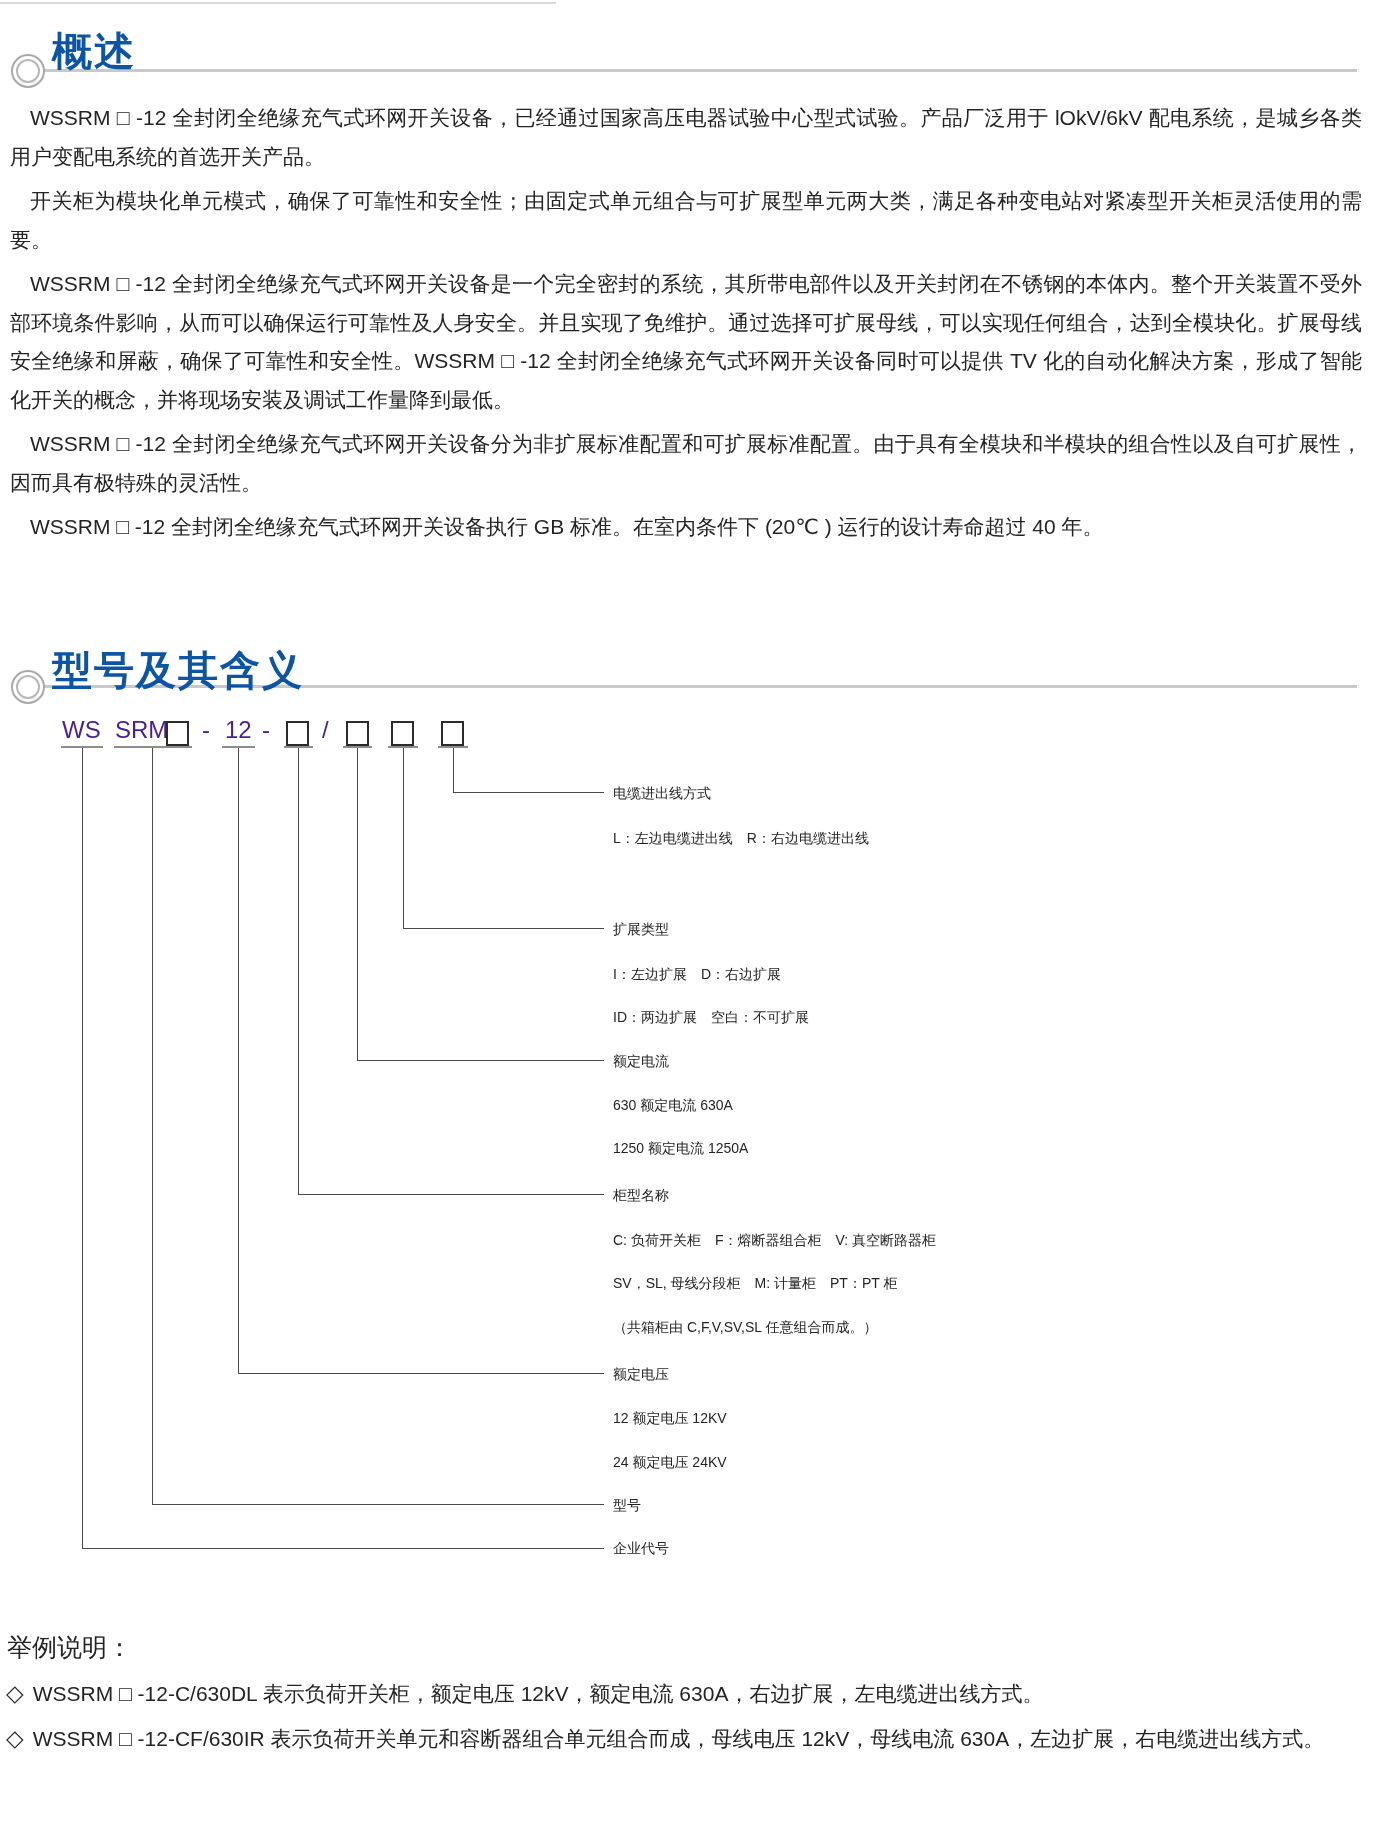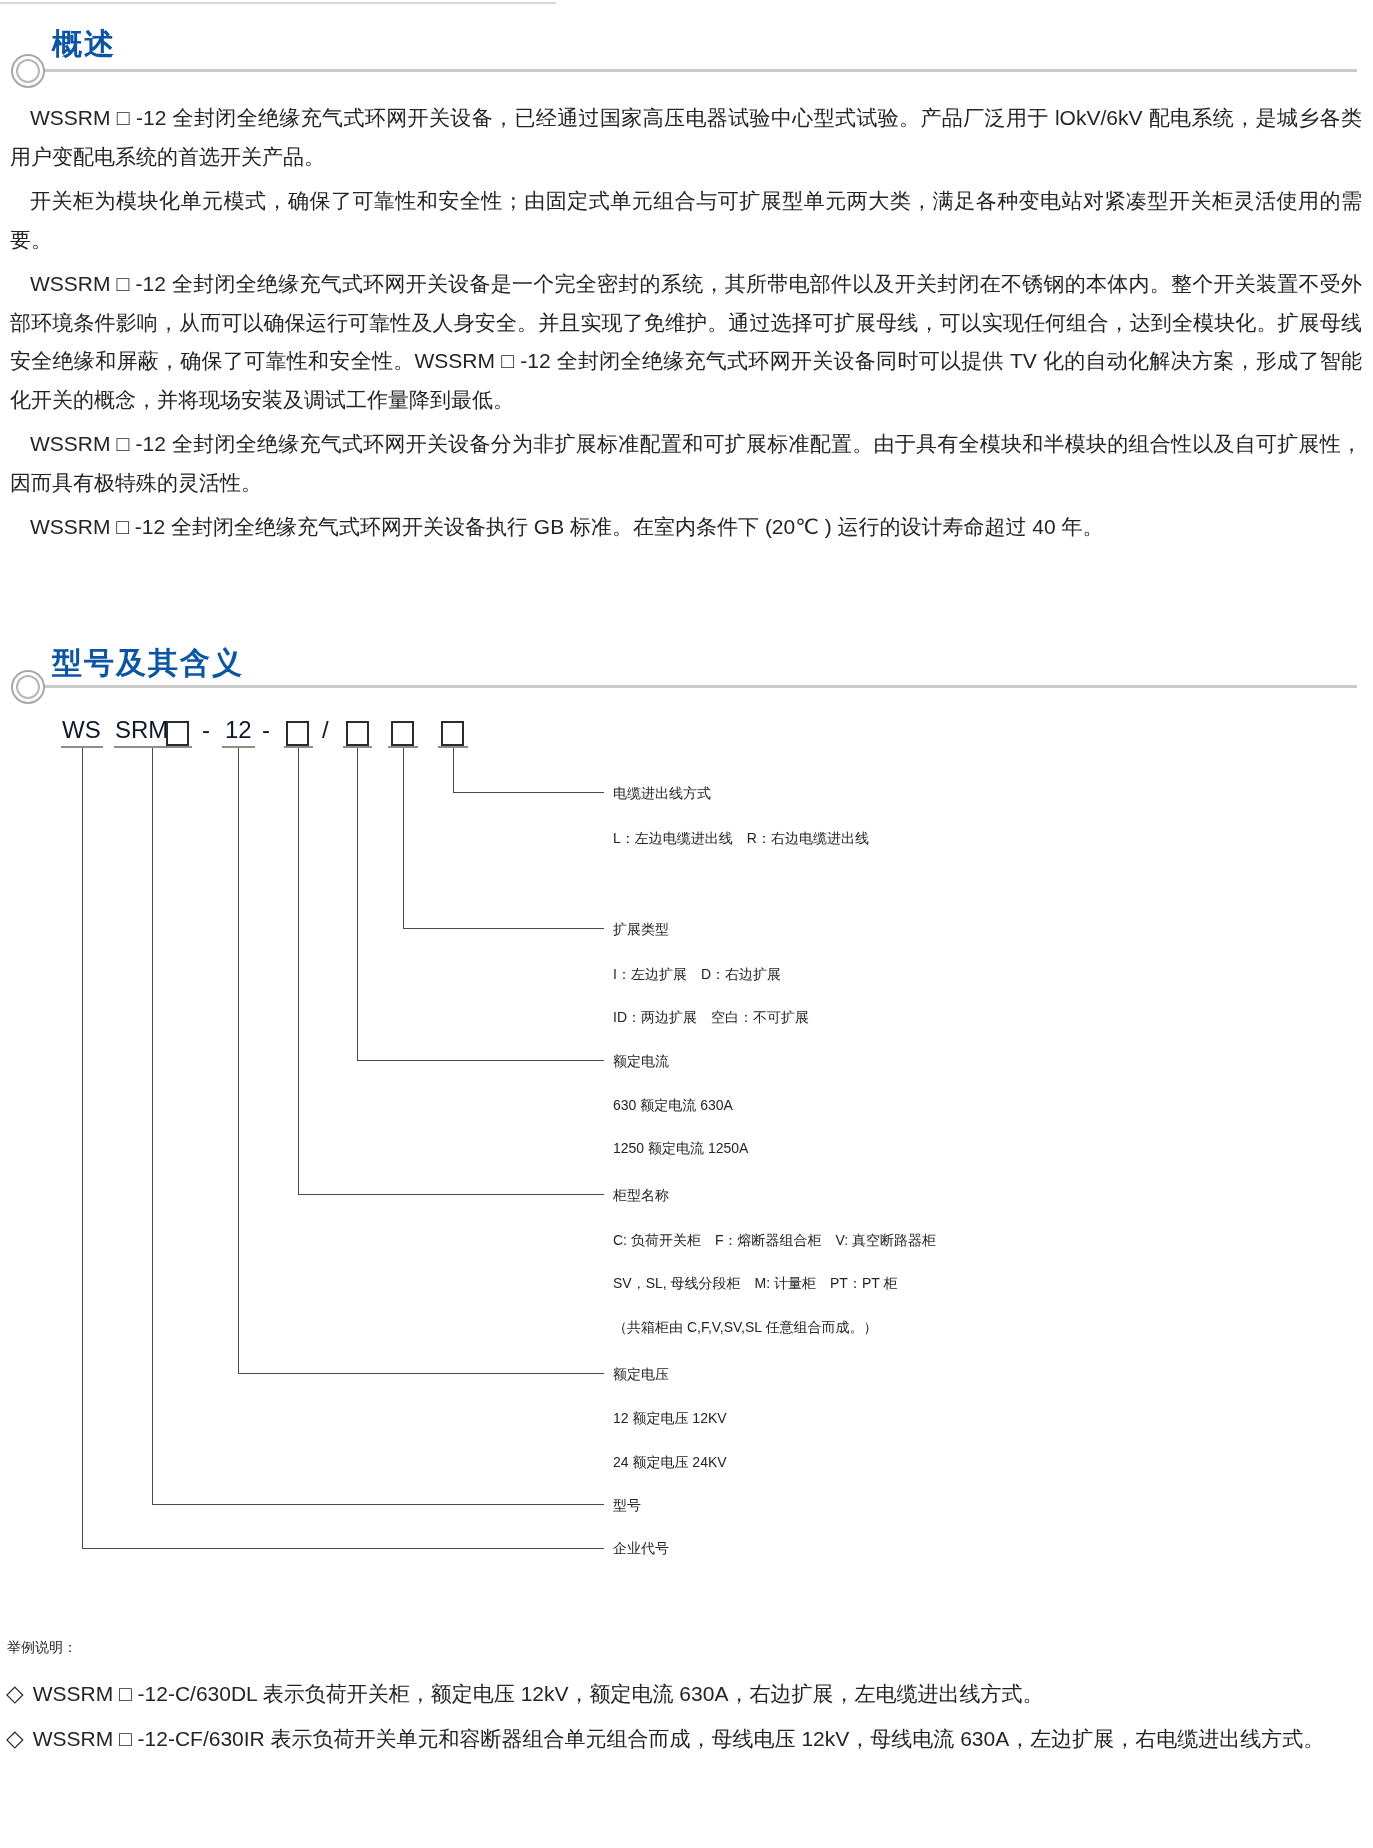"概述" .sec-title { font-size: 30px -> 40px }
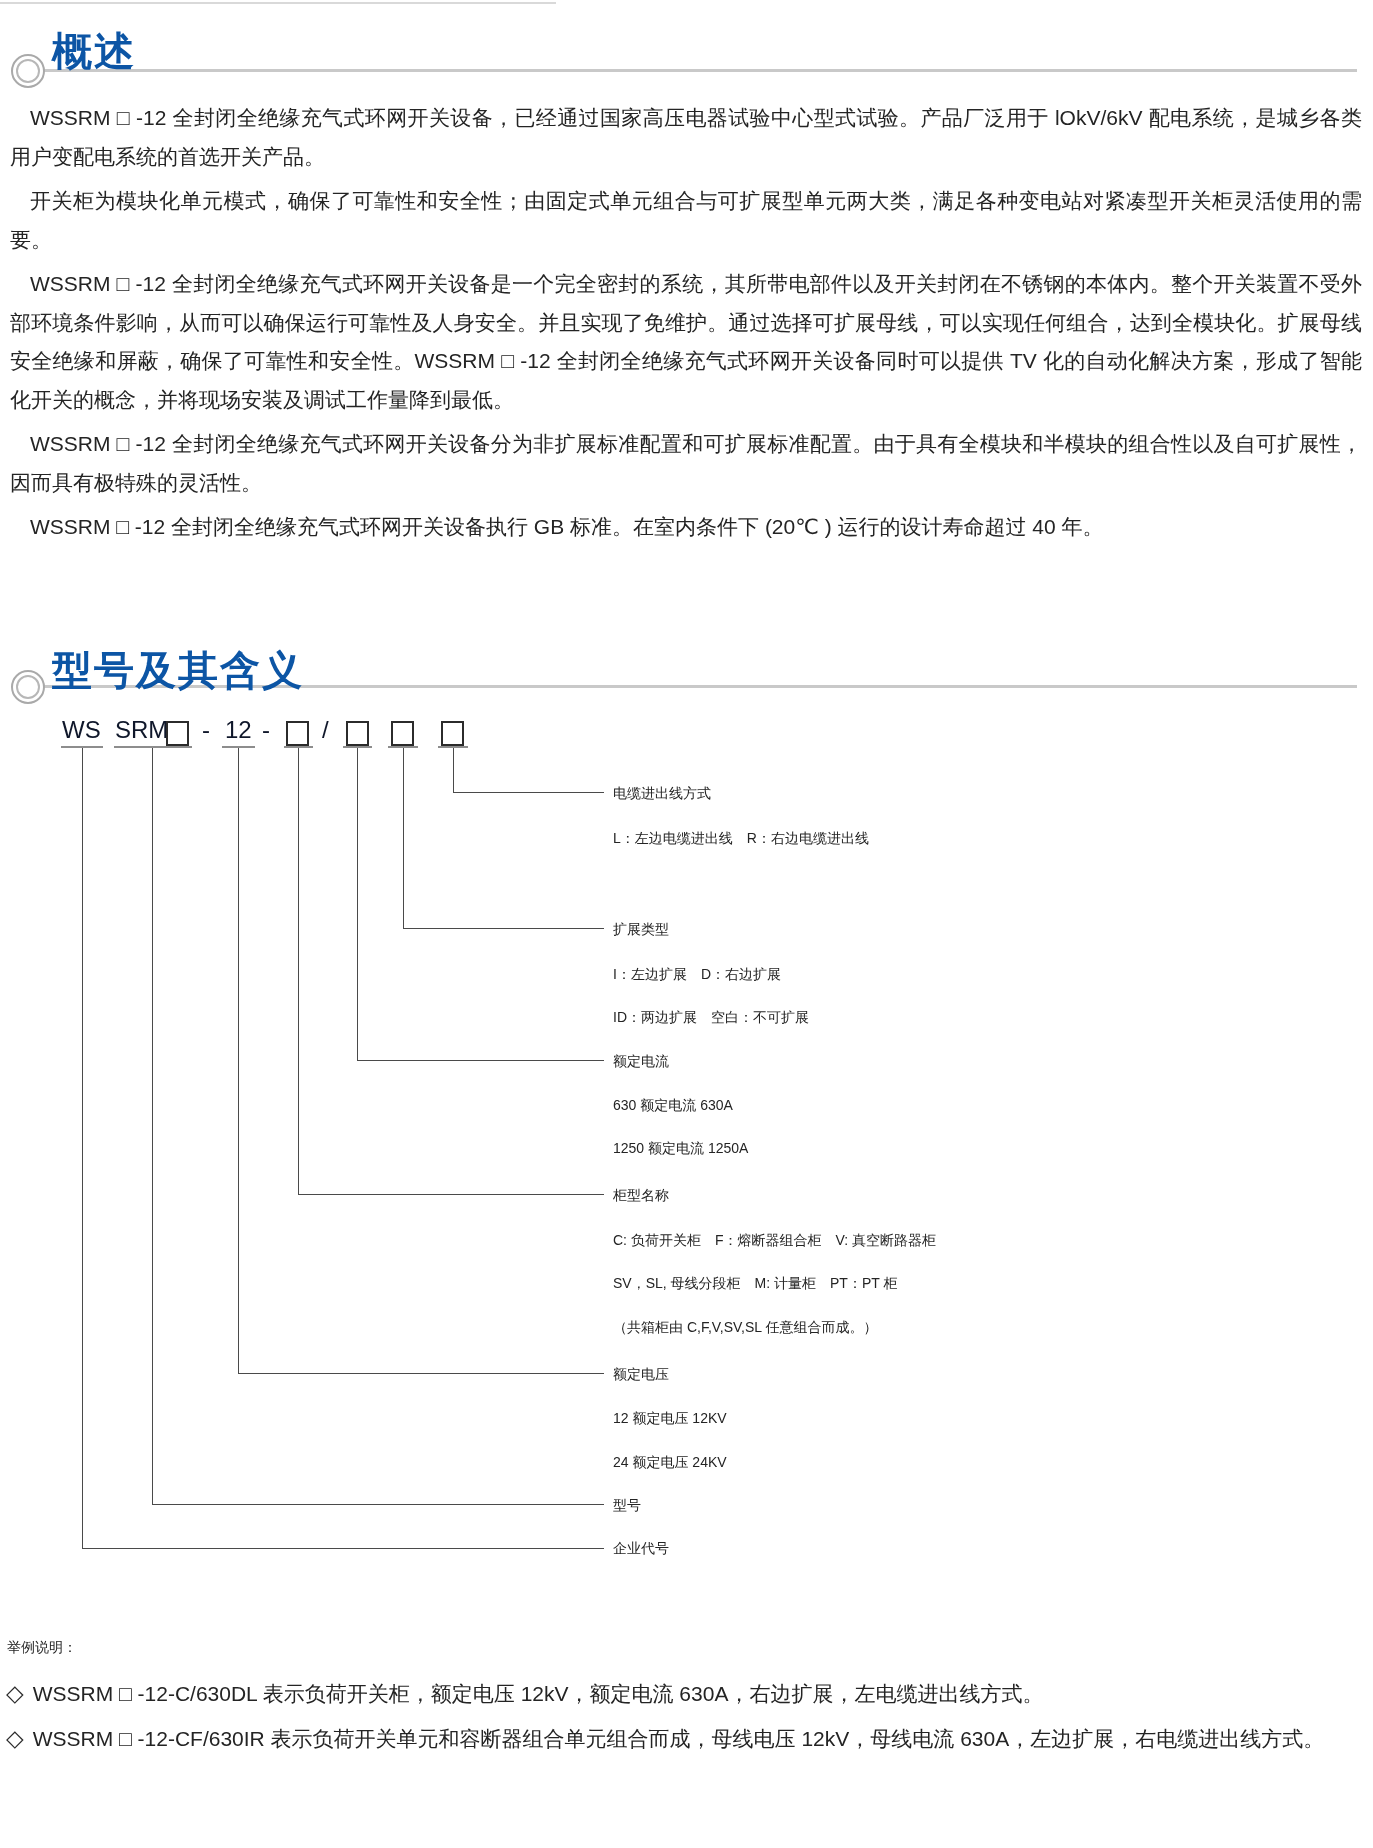"WS" .code-token { color: #0f172a -> #4c1d95 }
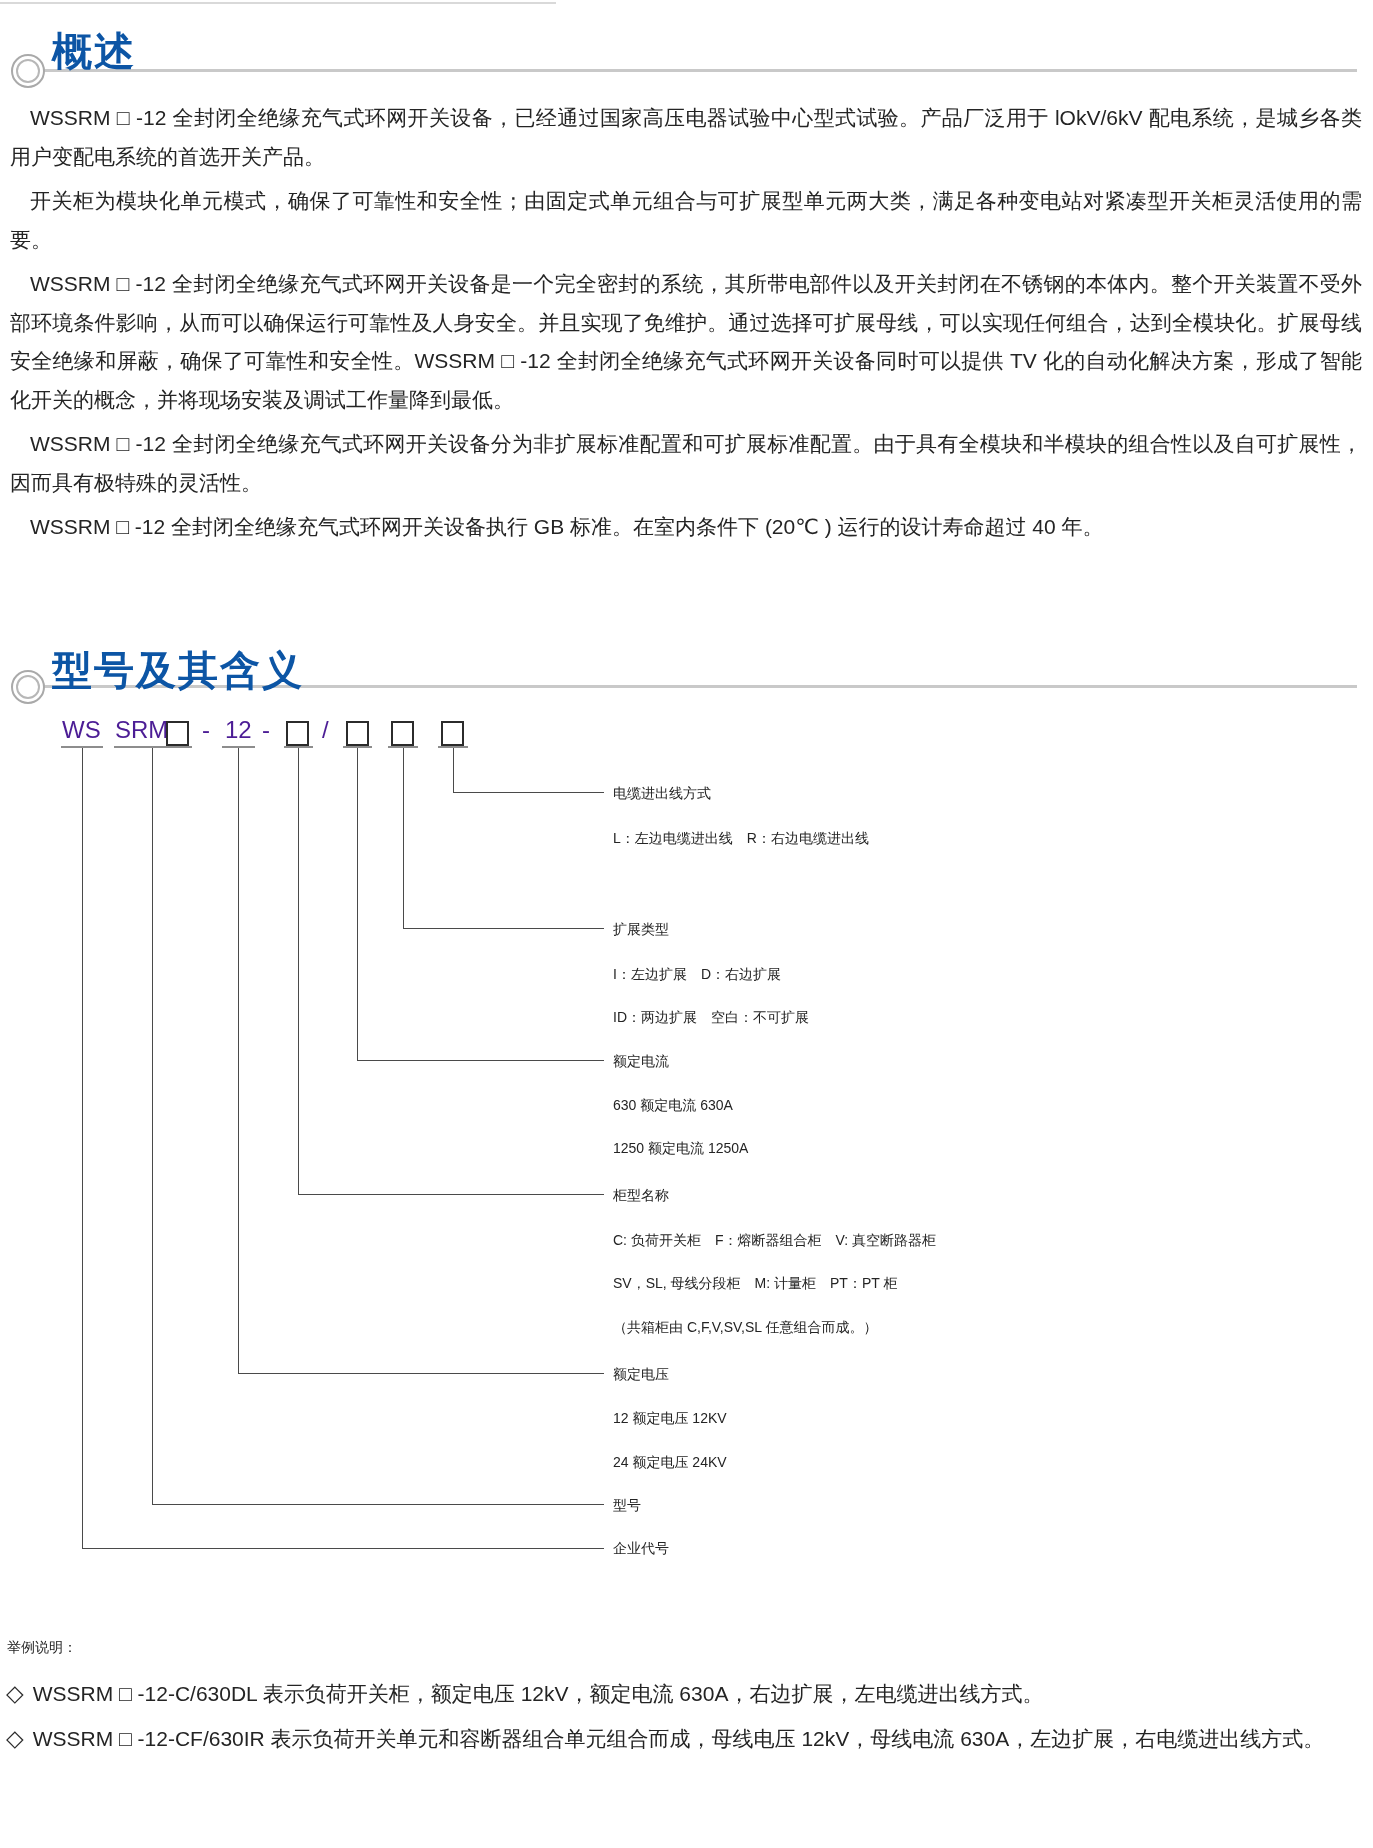"举例说明：" .ex-heading { font-size: 14px -> 25px }
